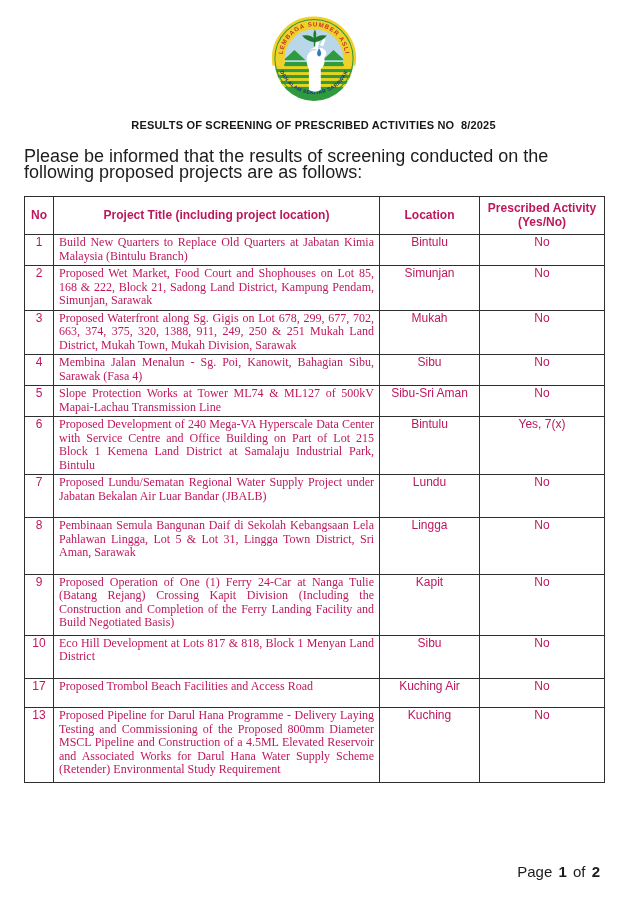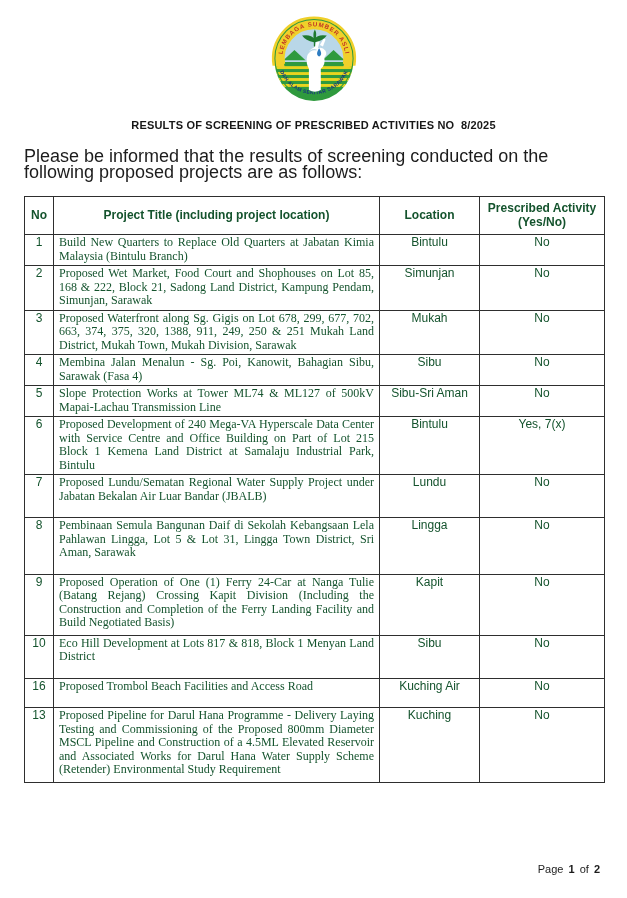"No" table.results { color: #14532d -> #be185d }
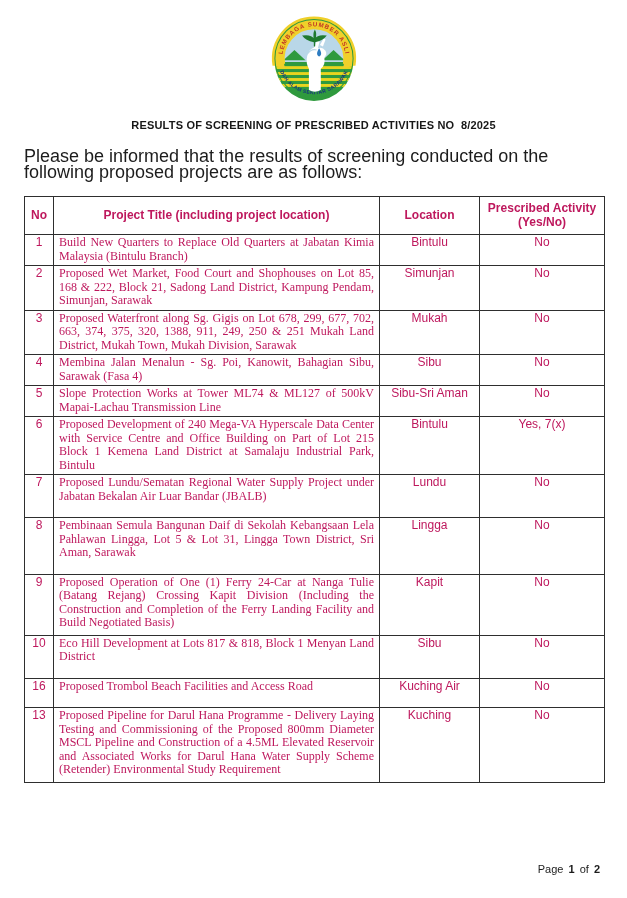"16" td.c { text: 16 -> 17 }
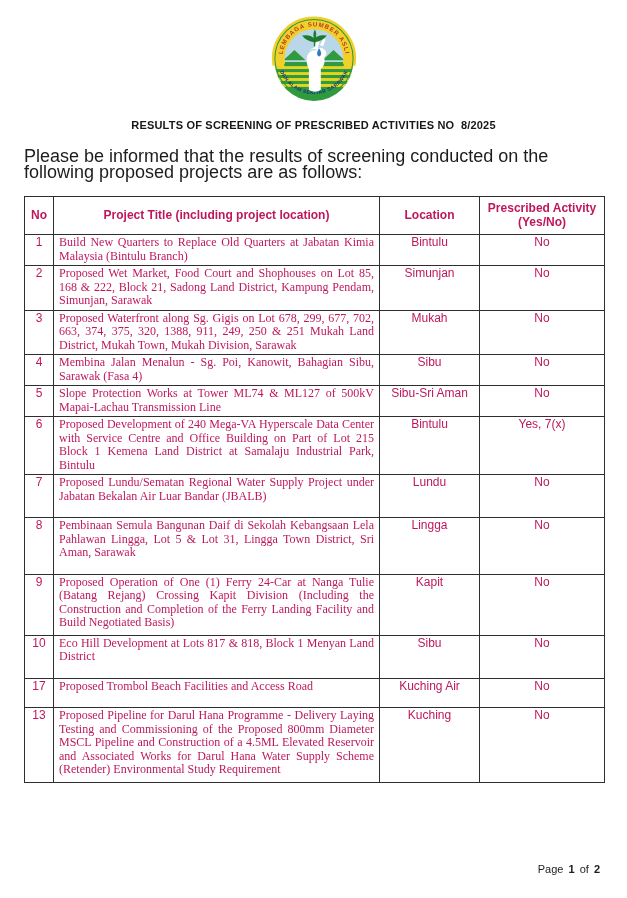"Page 1 of 2" .footer { font-size: 11px -> 15px }
